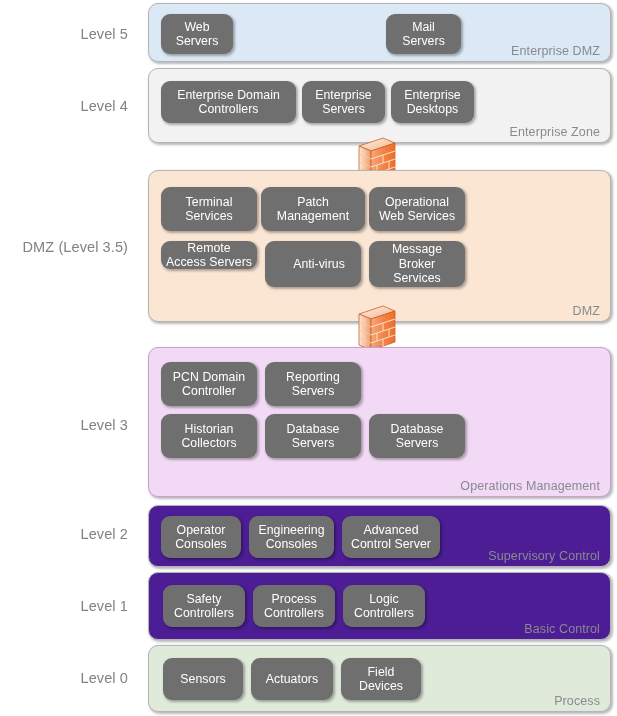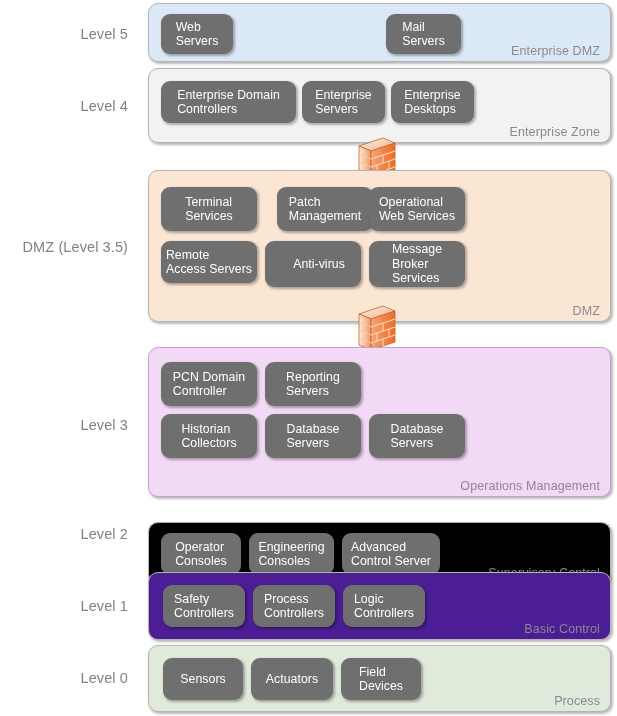"Web" .node { text-align: left -> center }
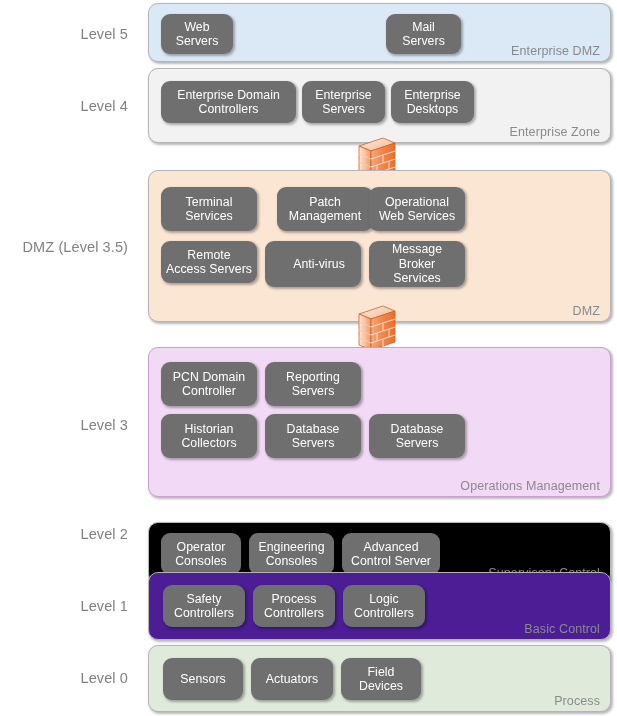"Patch" div.node { left: 128px -> 112px; width: 96px -> 104px }
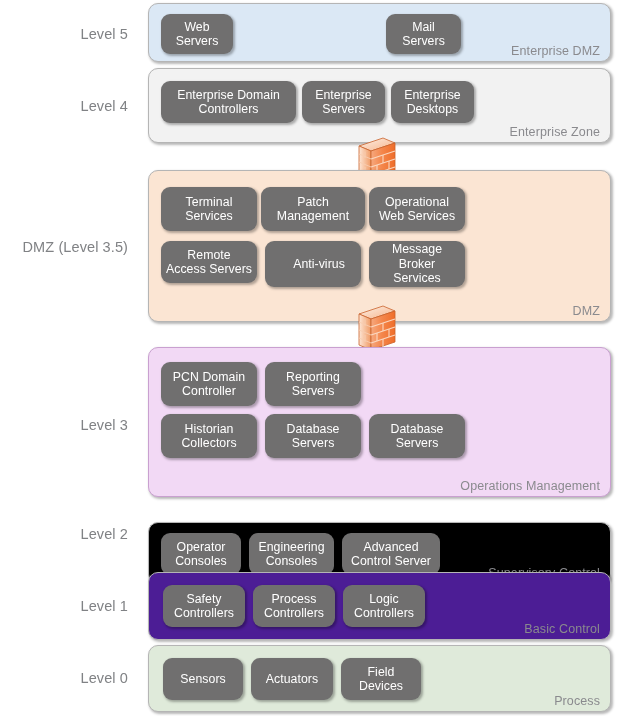"Remote" div.node { height: 42px -> 28px }
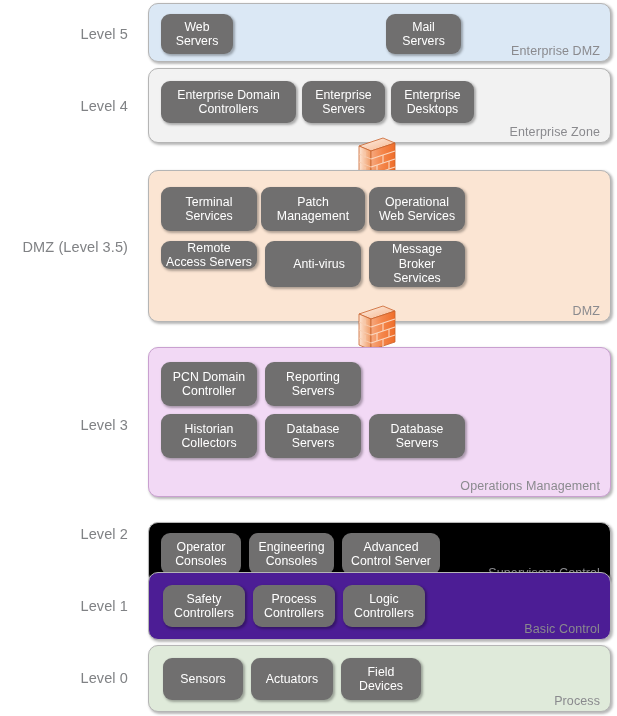"Operator" div.zone { background: #000000 -> #4c1d95; top: 522px -> 505px }
